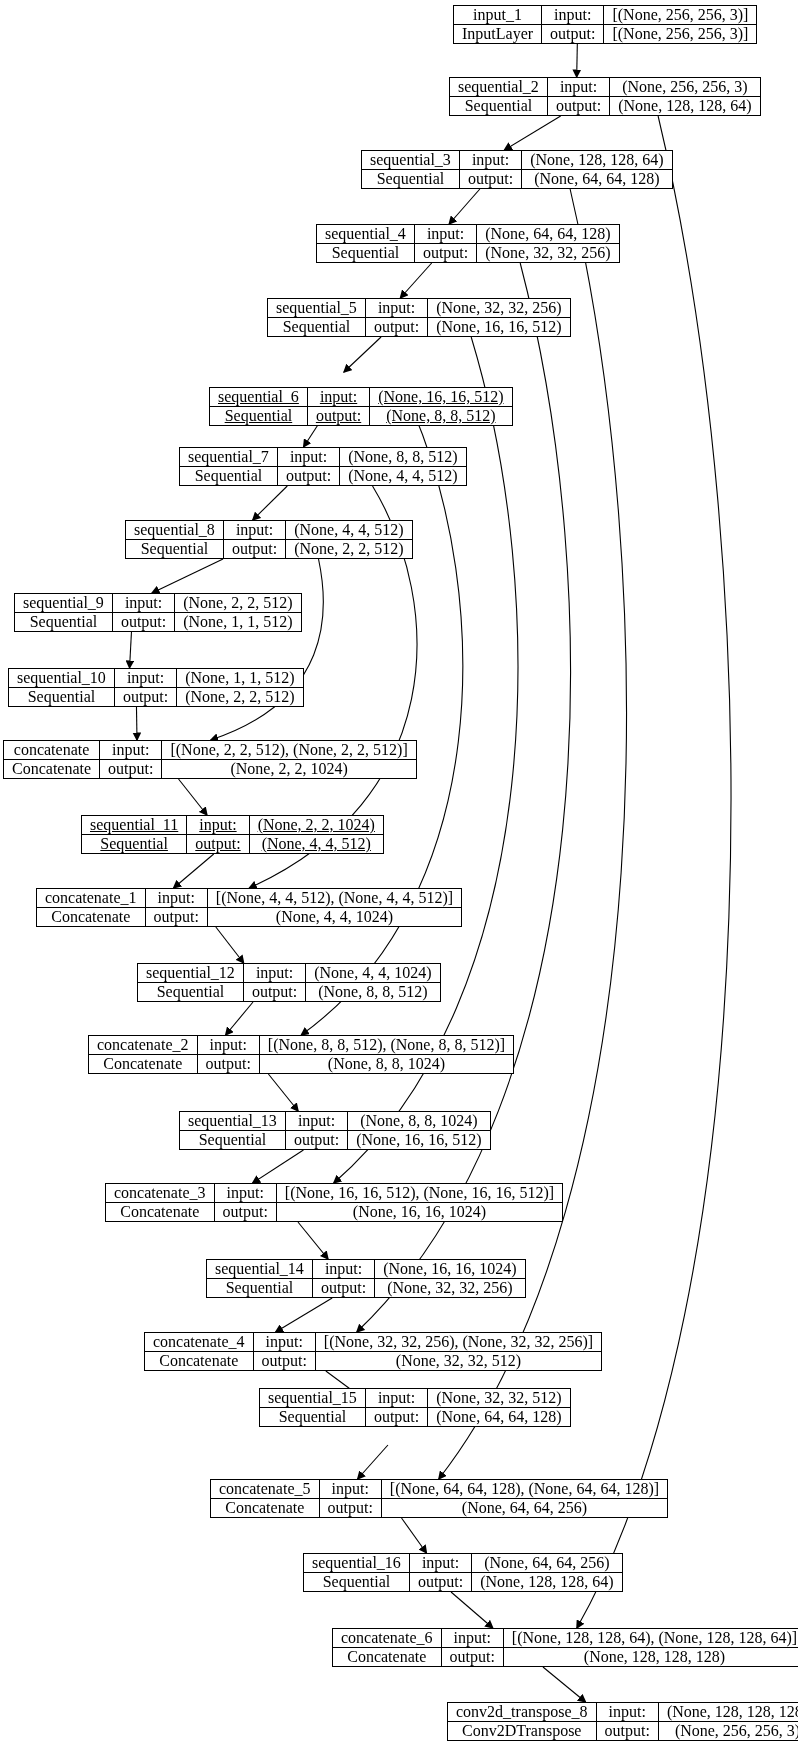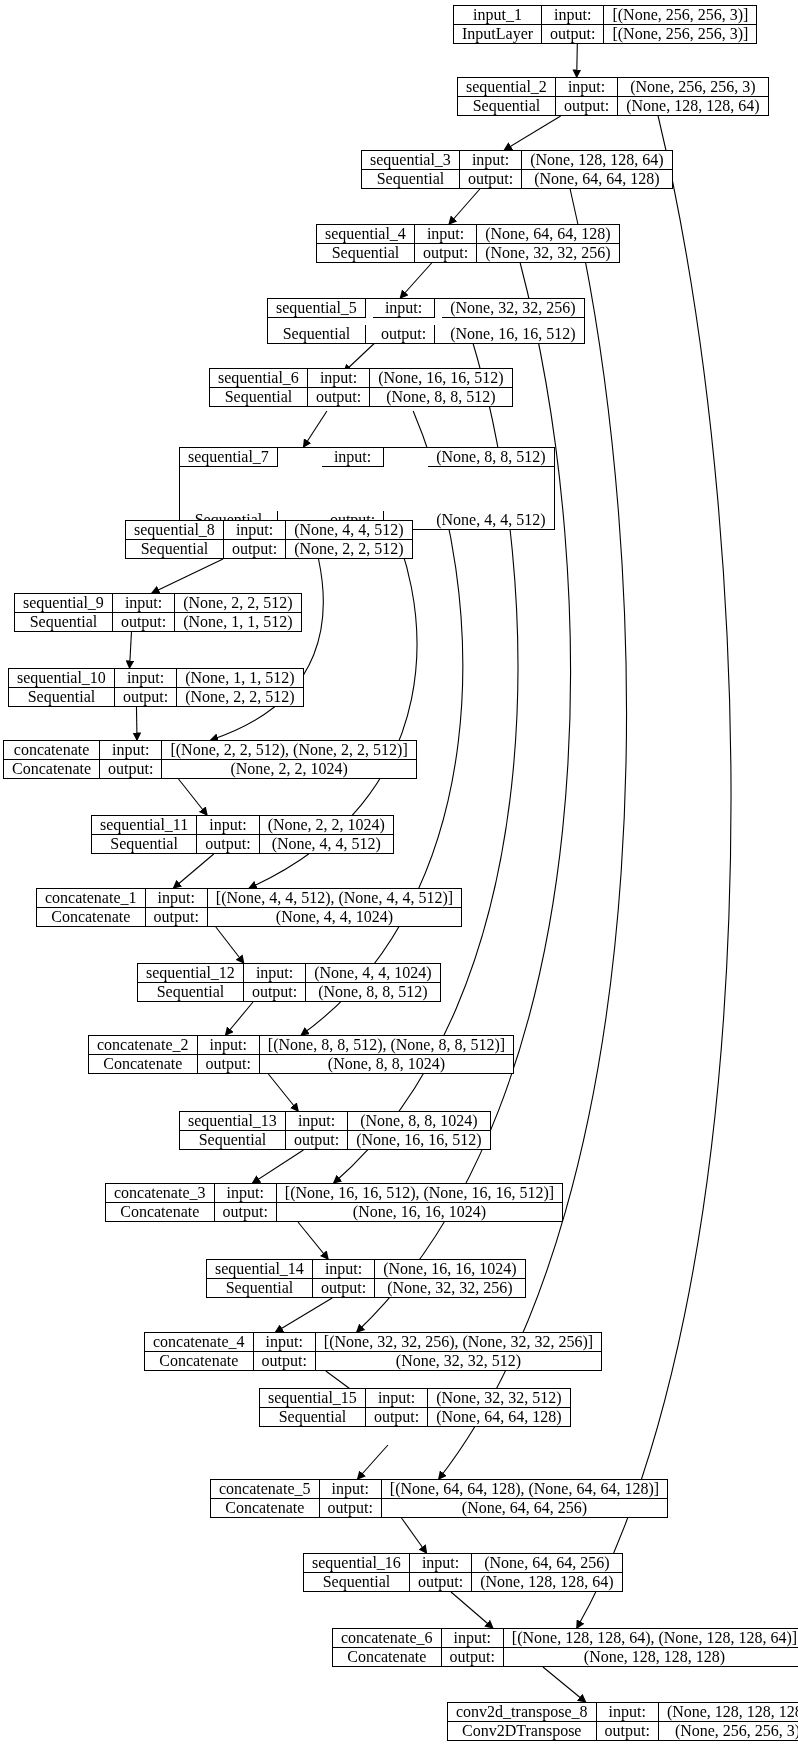"sequential_2" div.node { margin-left: 8px -> none }
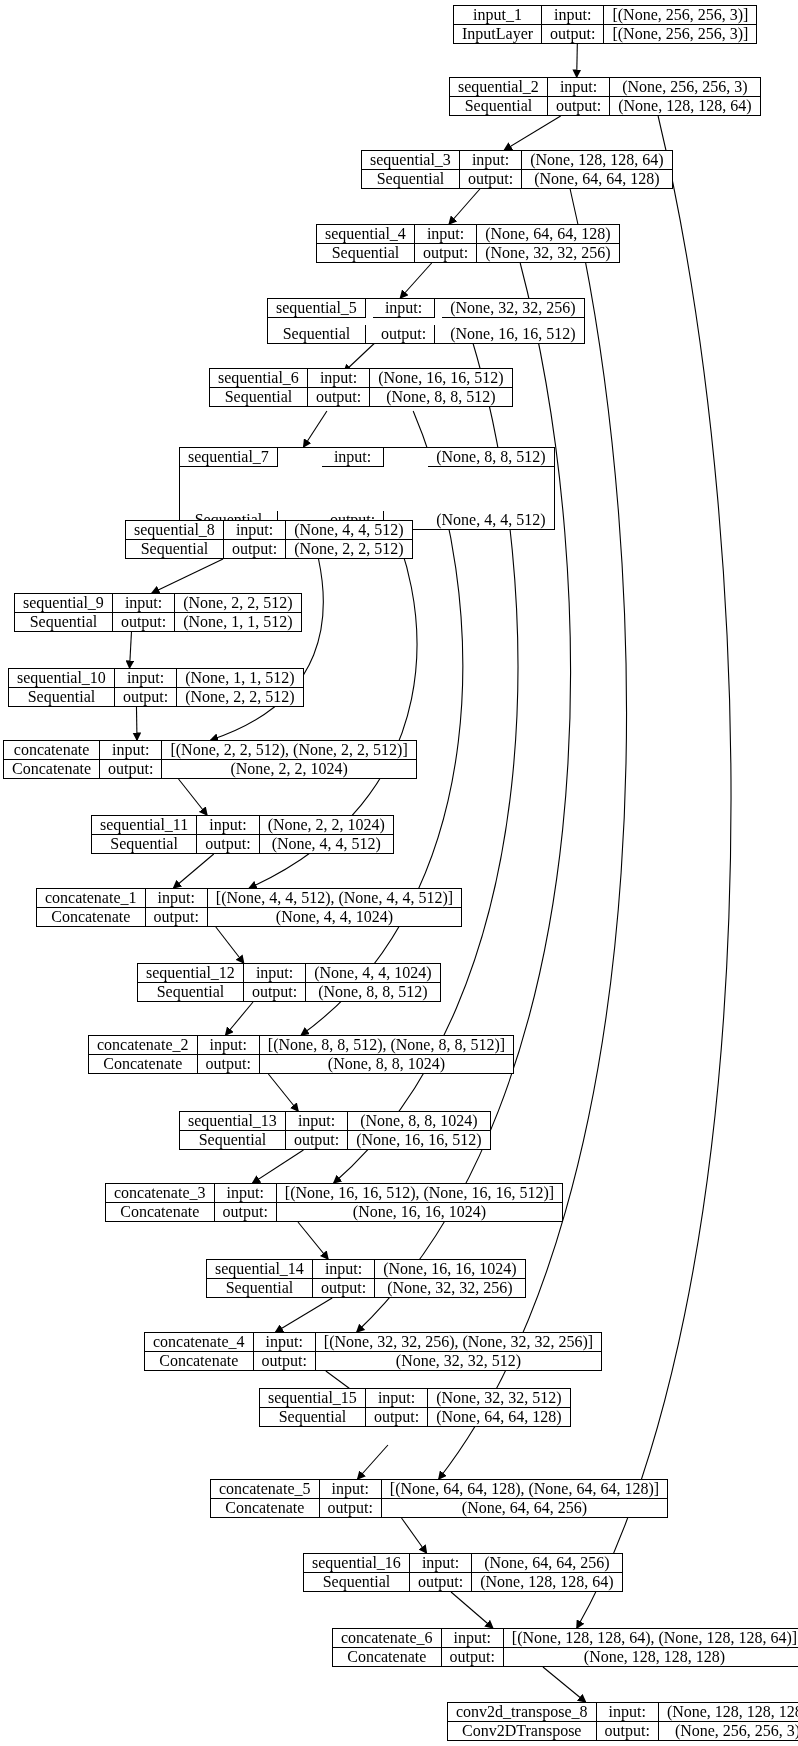"sequential_5" div.node { gap: 7px -> none }
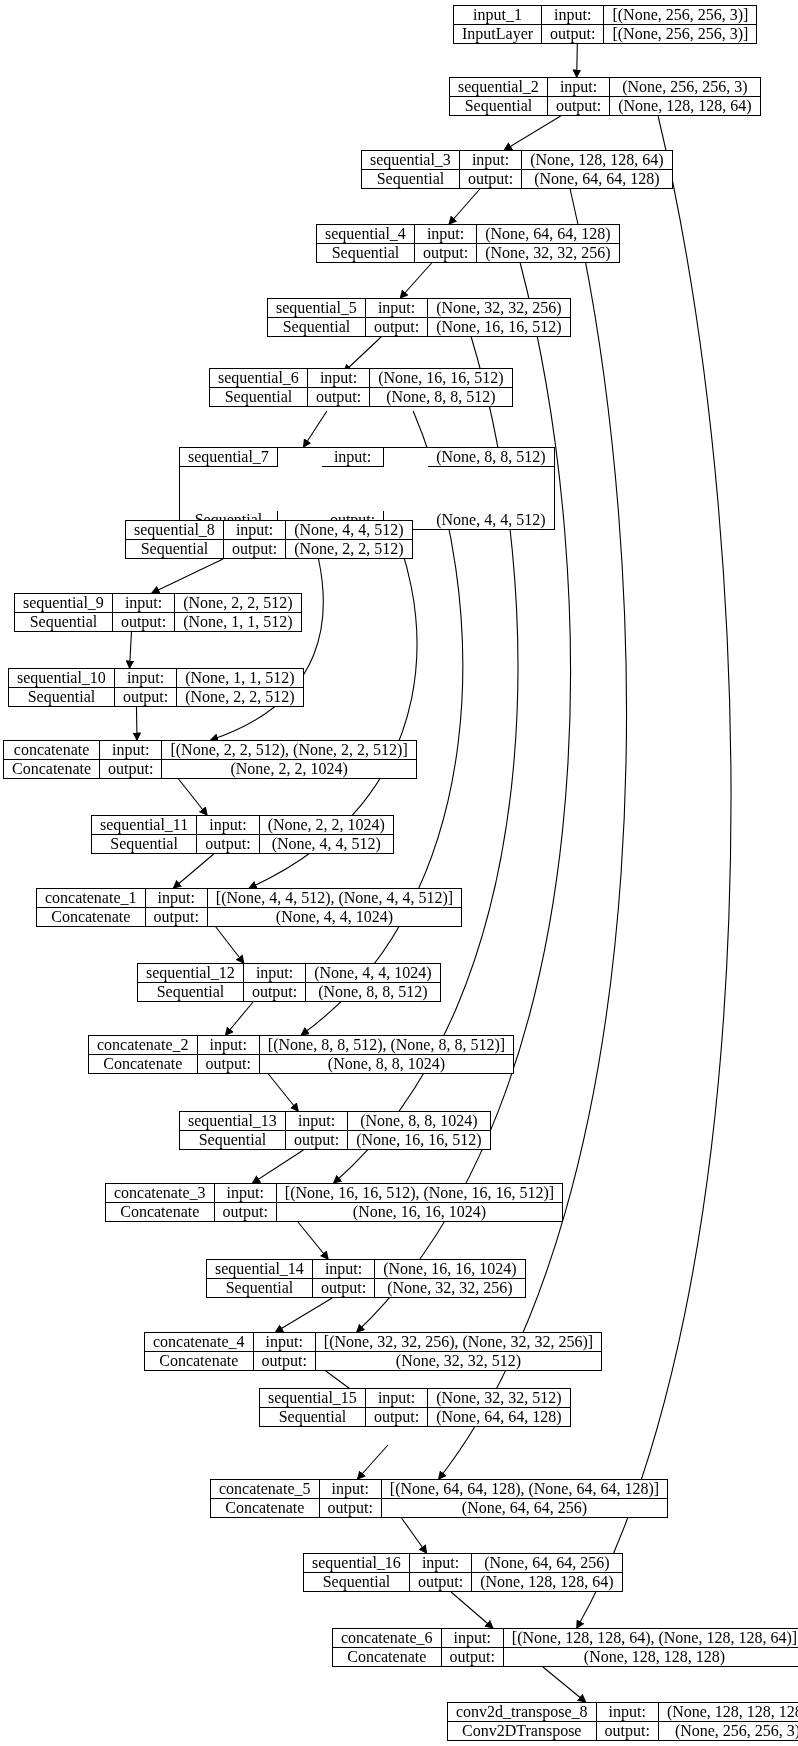"sequential_6" div.node { text-decoration: none -> underline; top: 368px -> 387px }
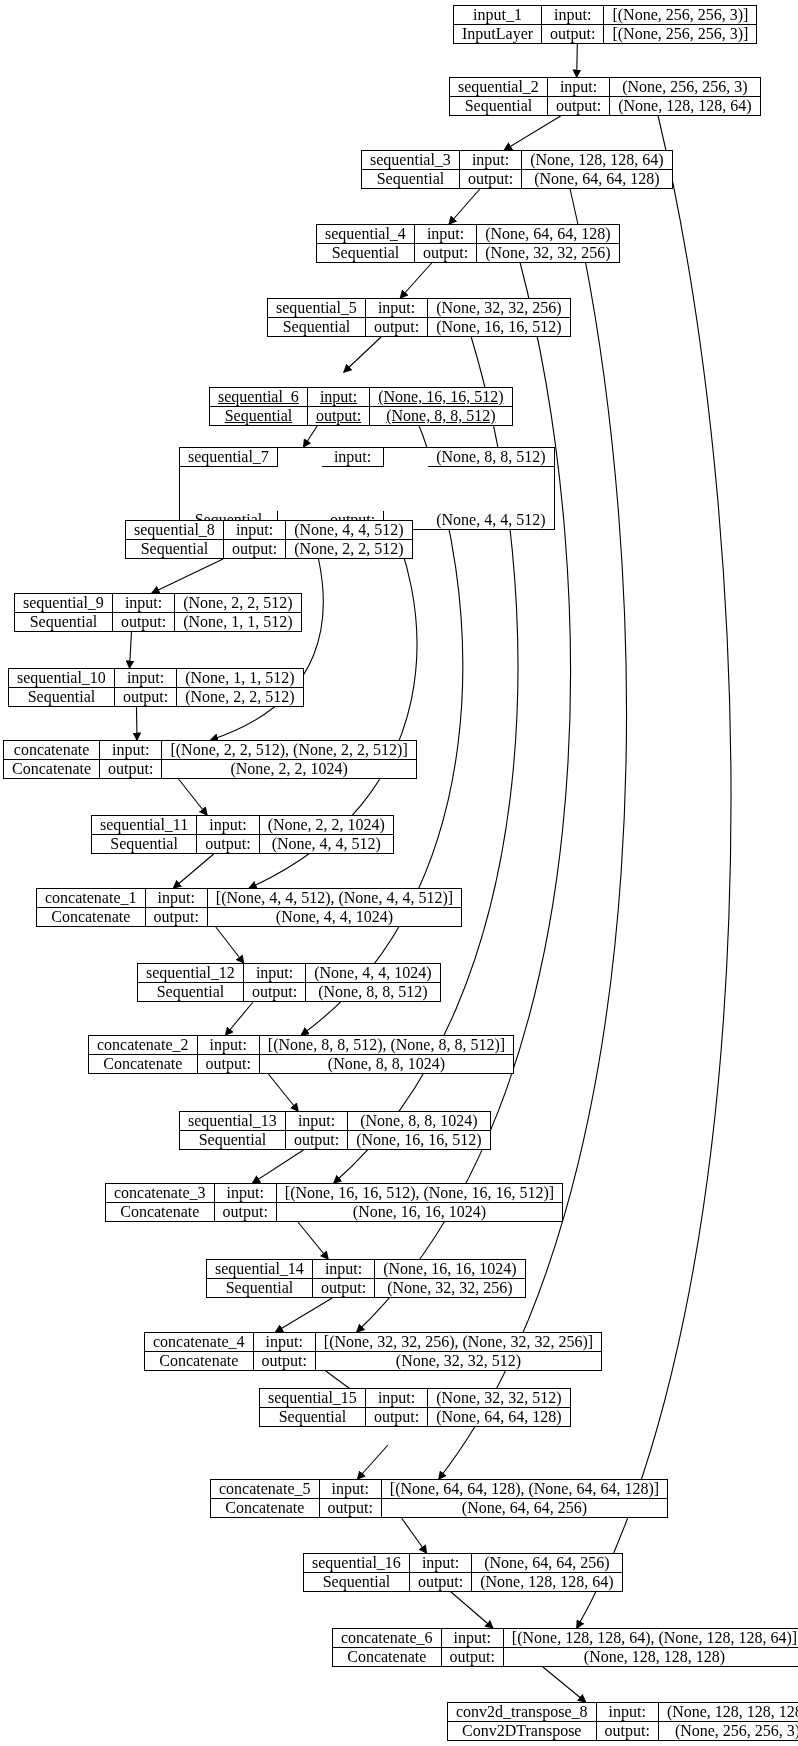"sequential_7" div.node { gap: 44px -> none }
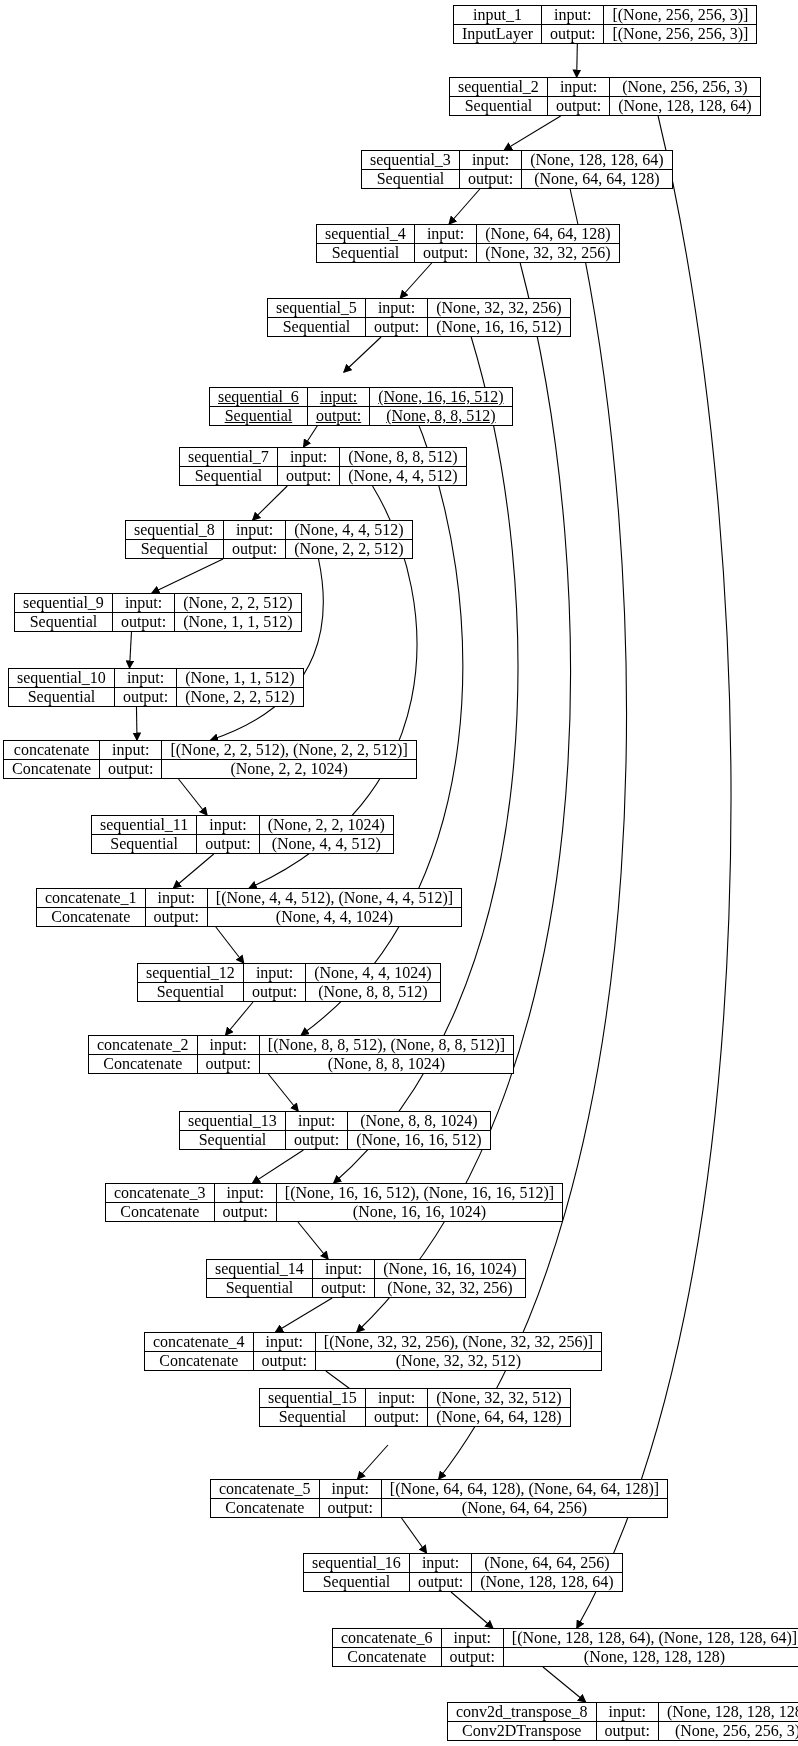"sequential_11" div.node { left: 91px -> 81px; text-decoration: none -> underline }
